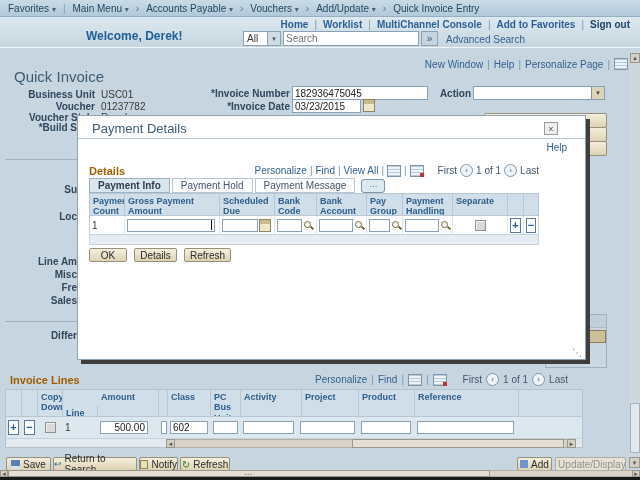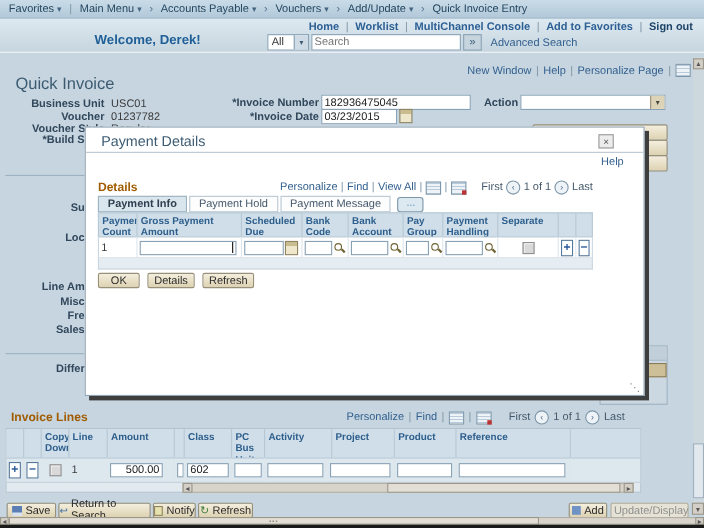"Line" div.ghead-cell { margin-top: none -> 16px }
